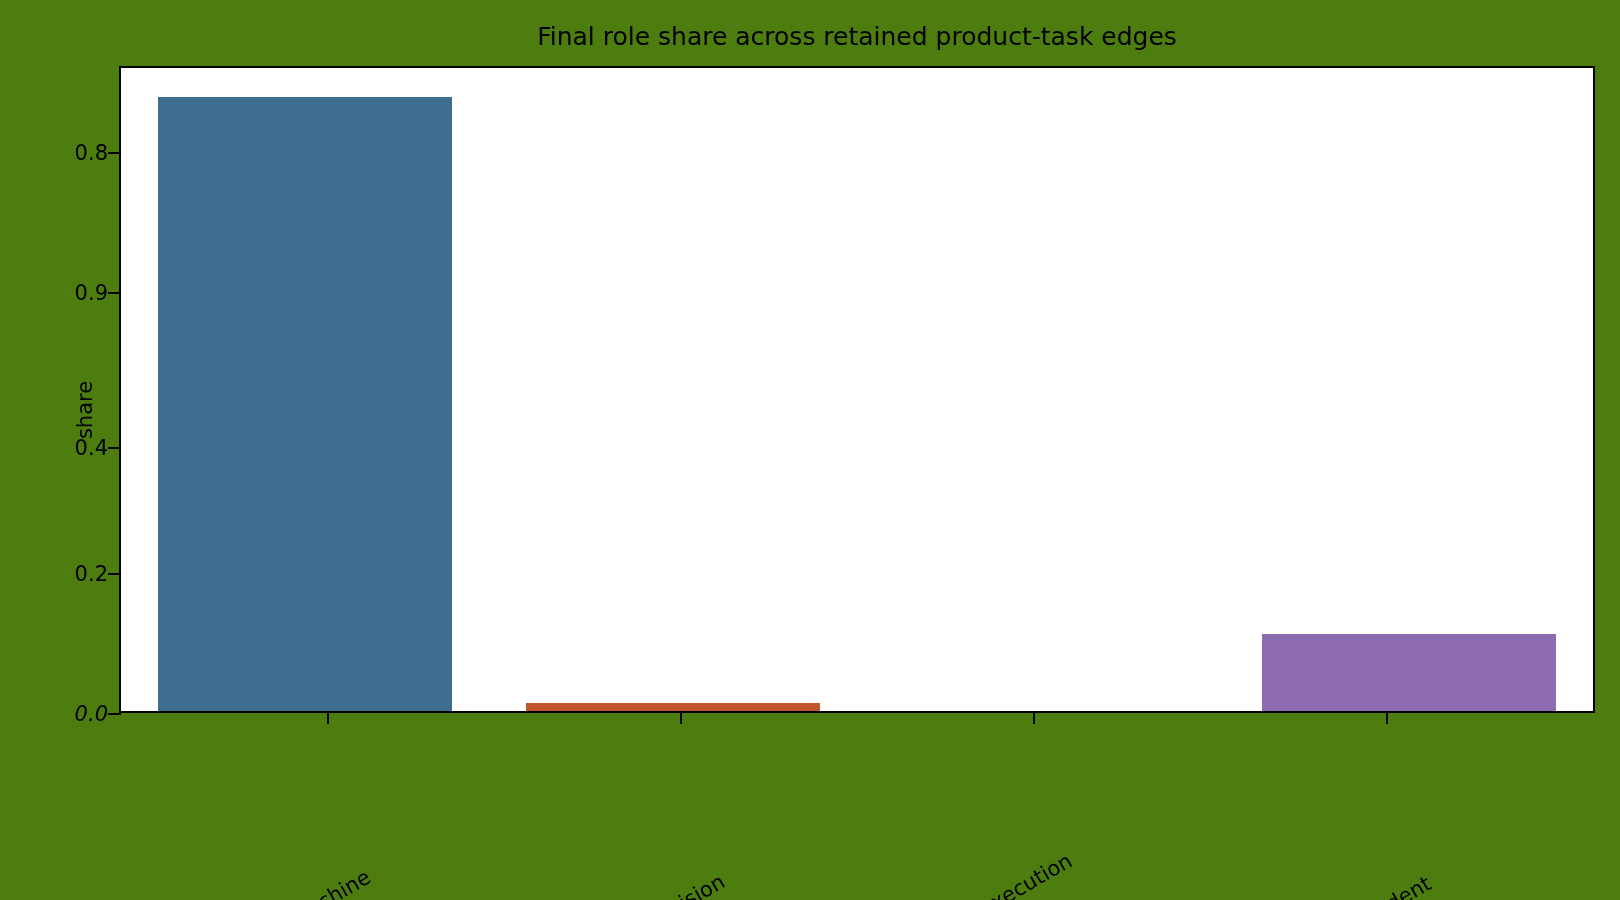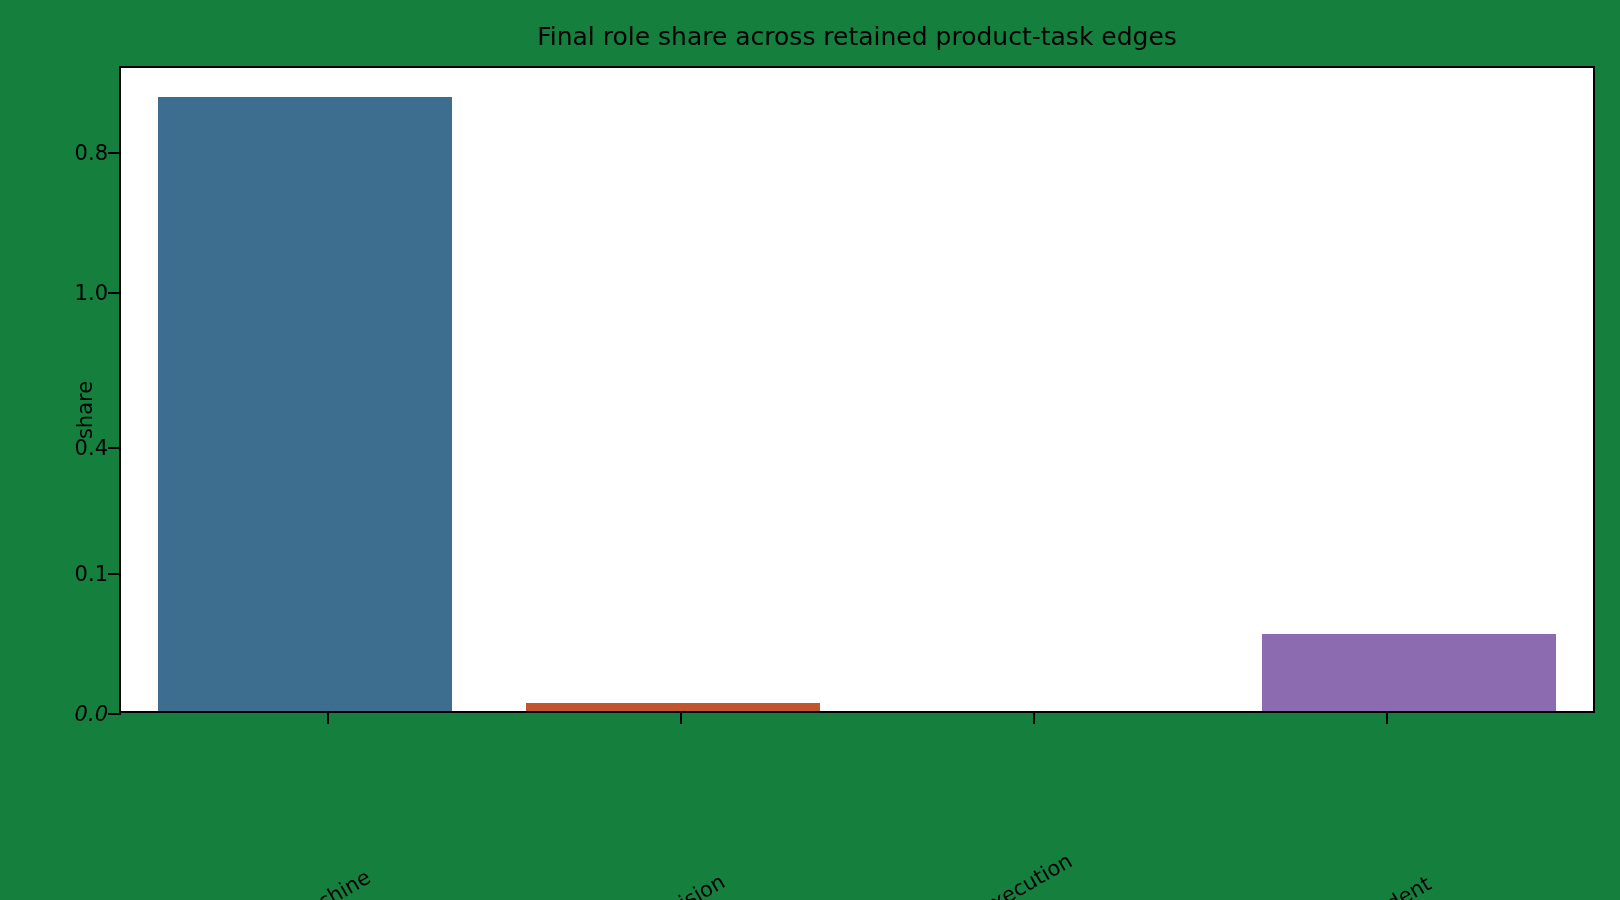"Final role share across retained" #figure { background: #15803d -> #4d7c0f }
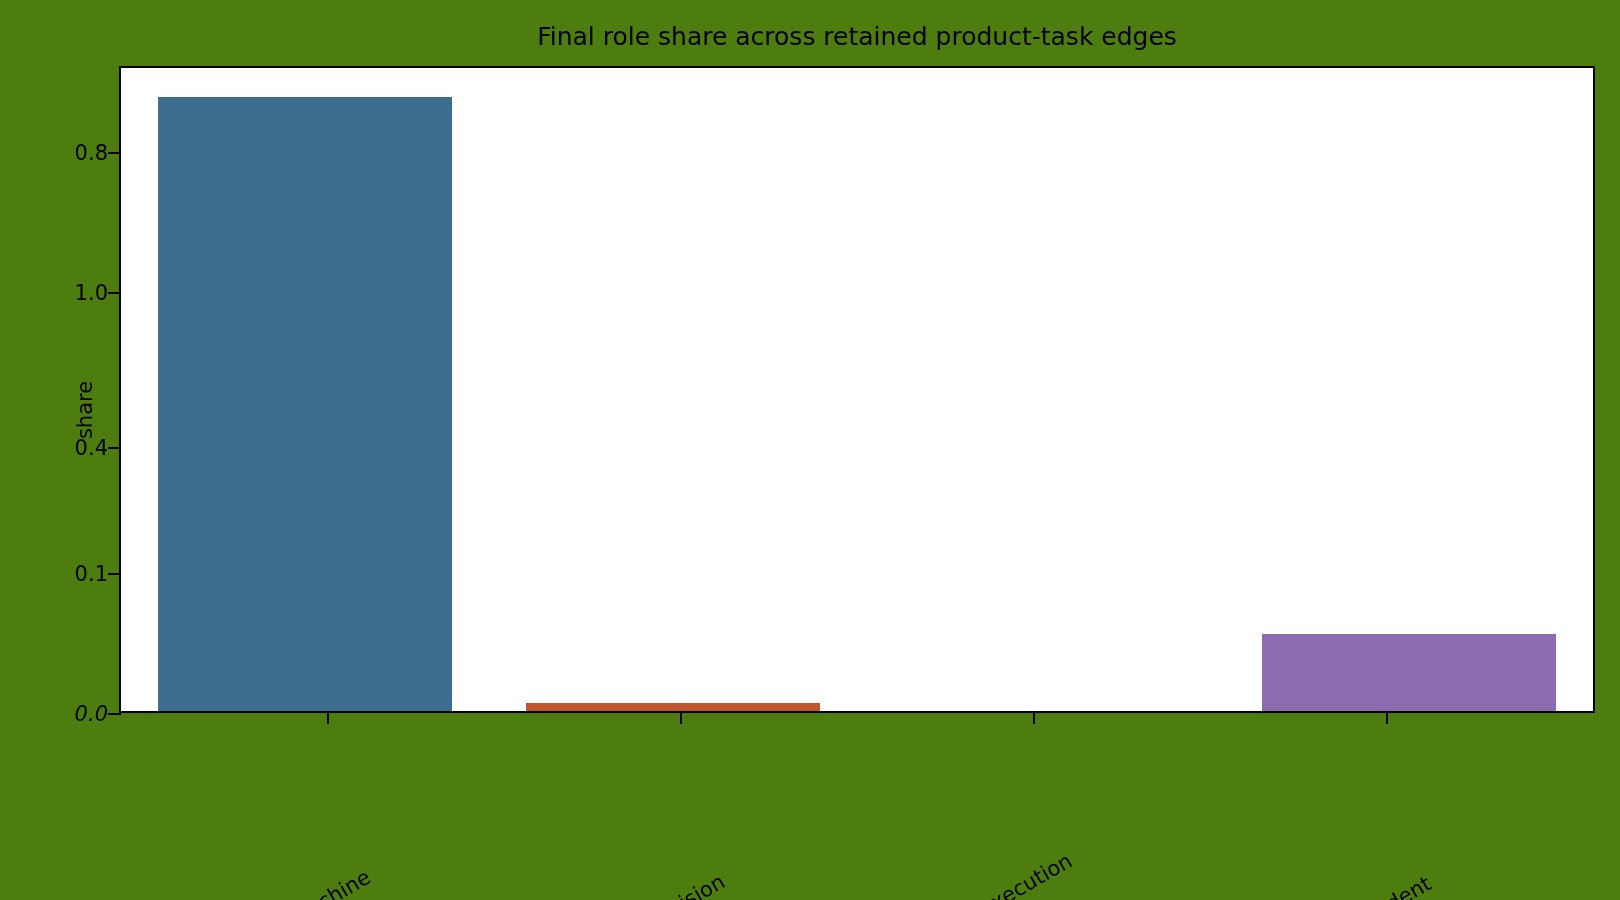"1.0" span.y-tick-label { text: 1.0 -> 0.9 }
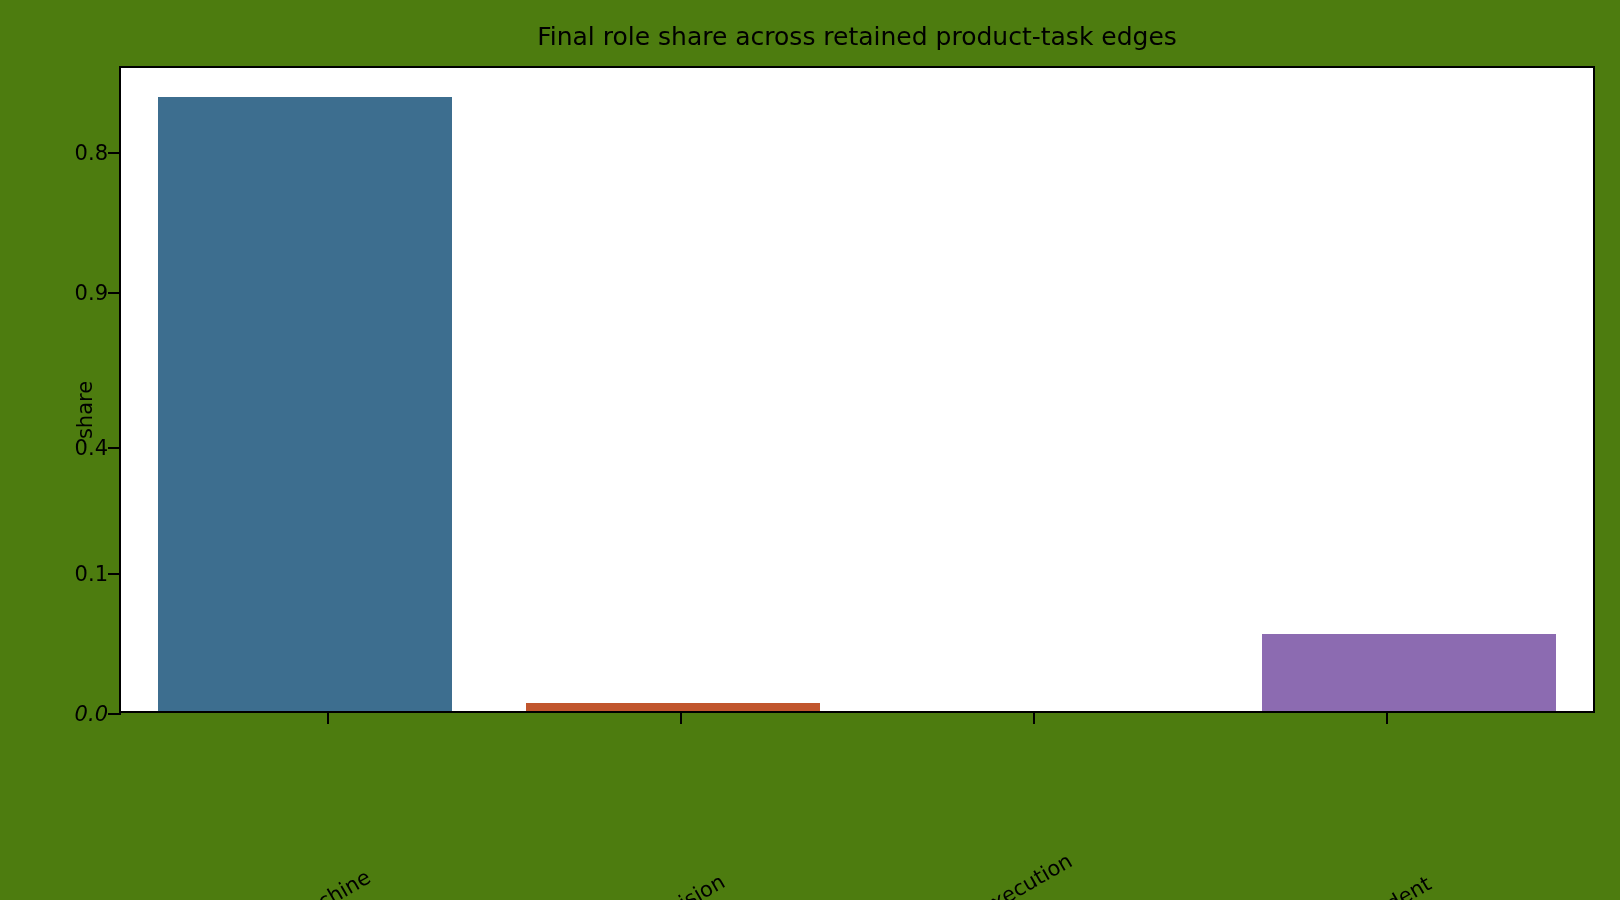"0.1" span.y-tick-label { text: 0.1 -> 0.2 }
